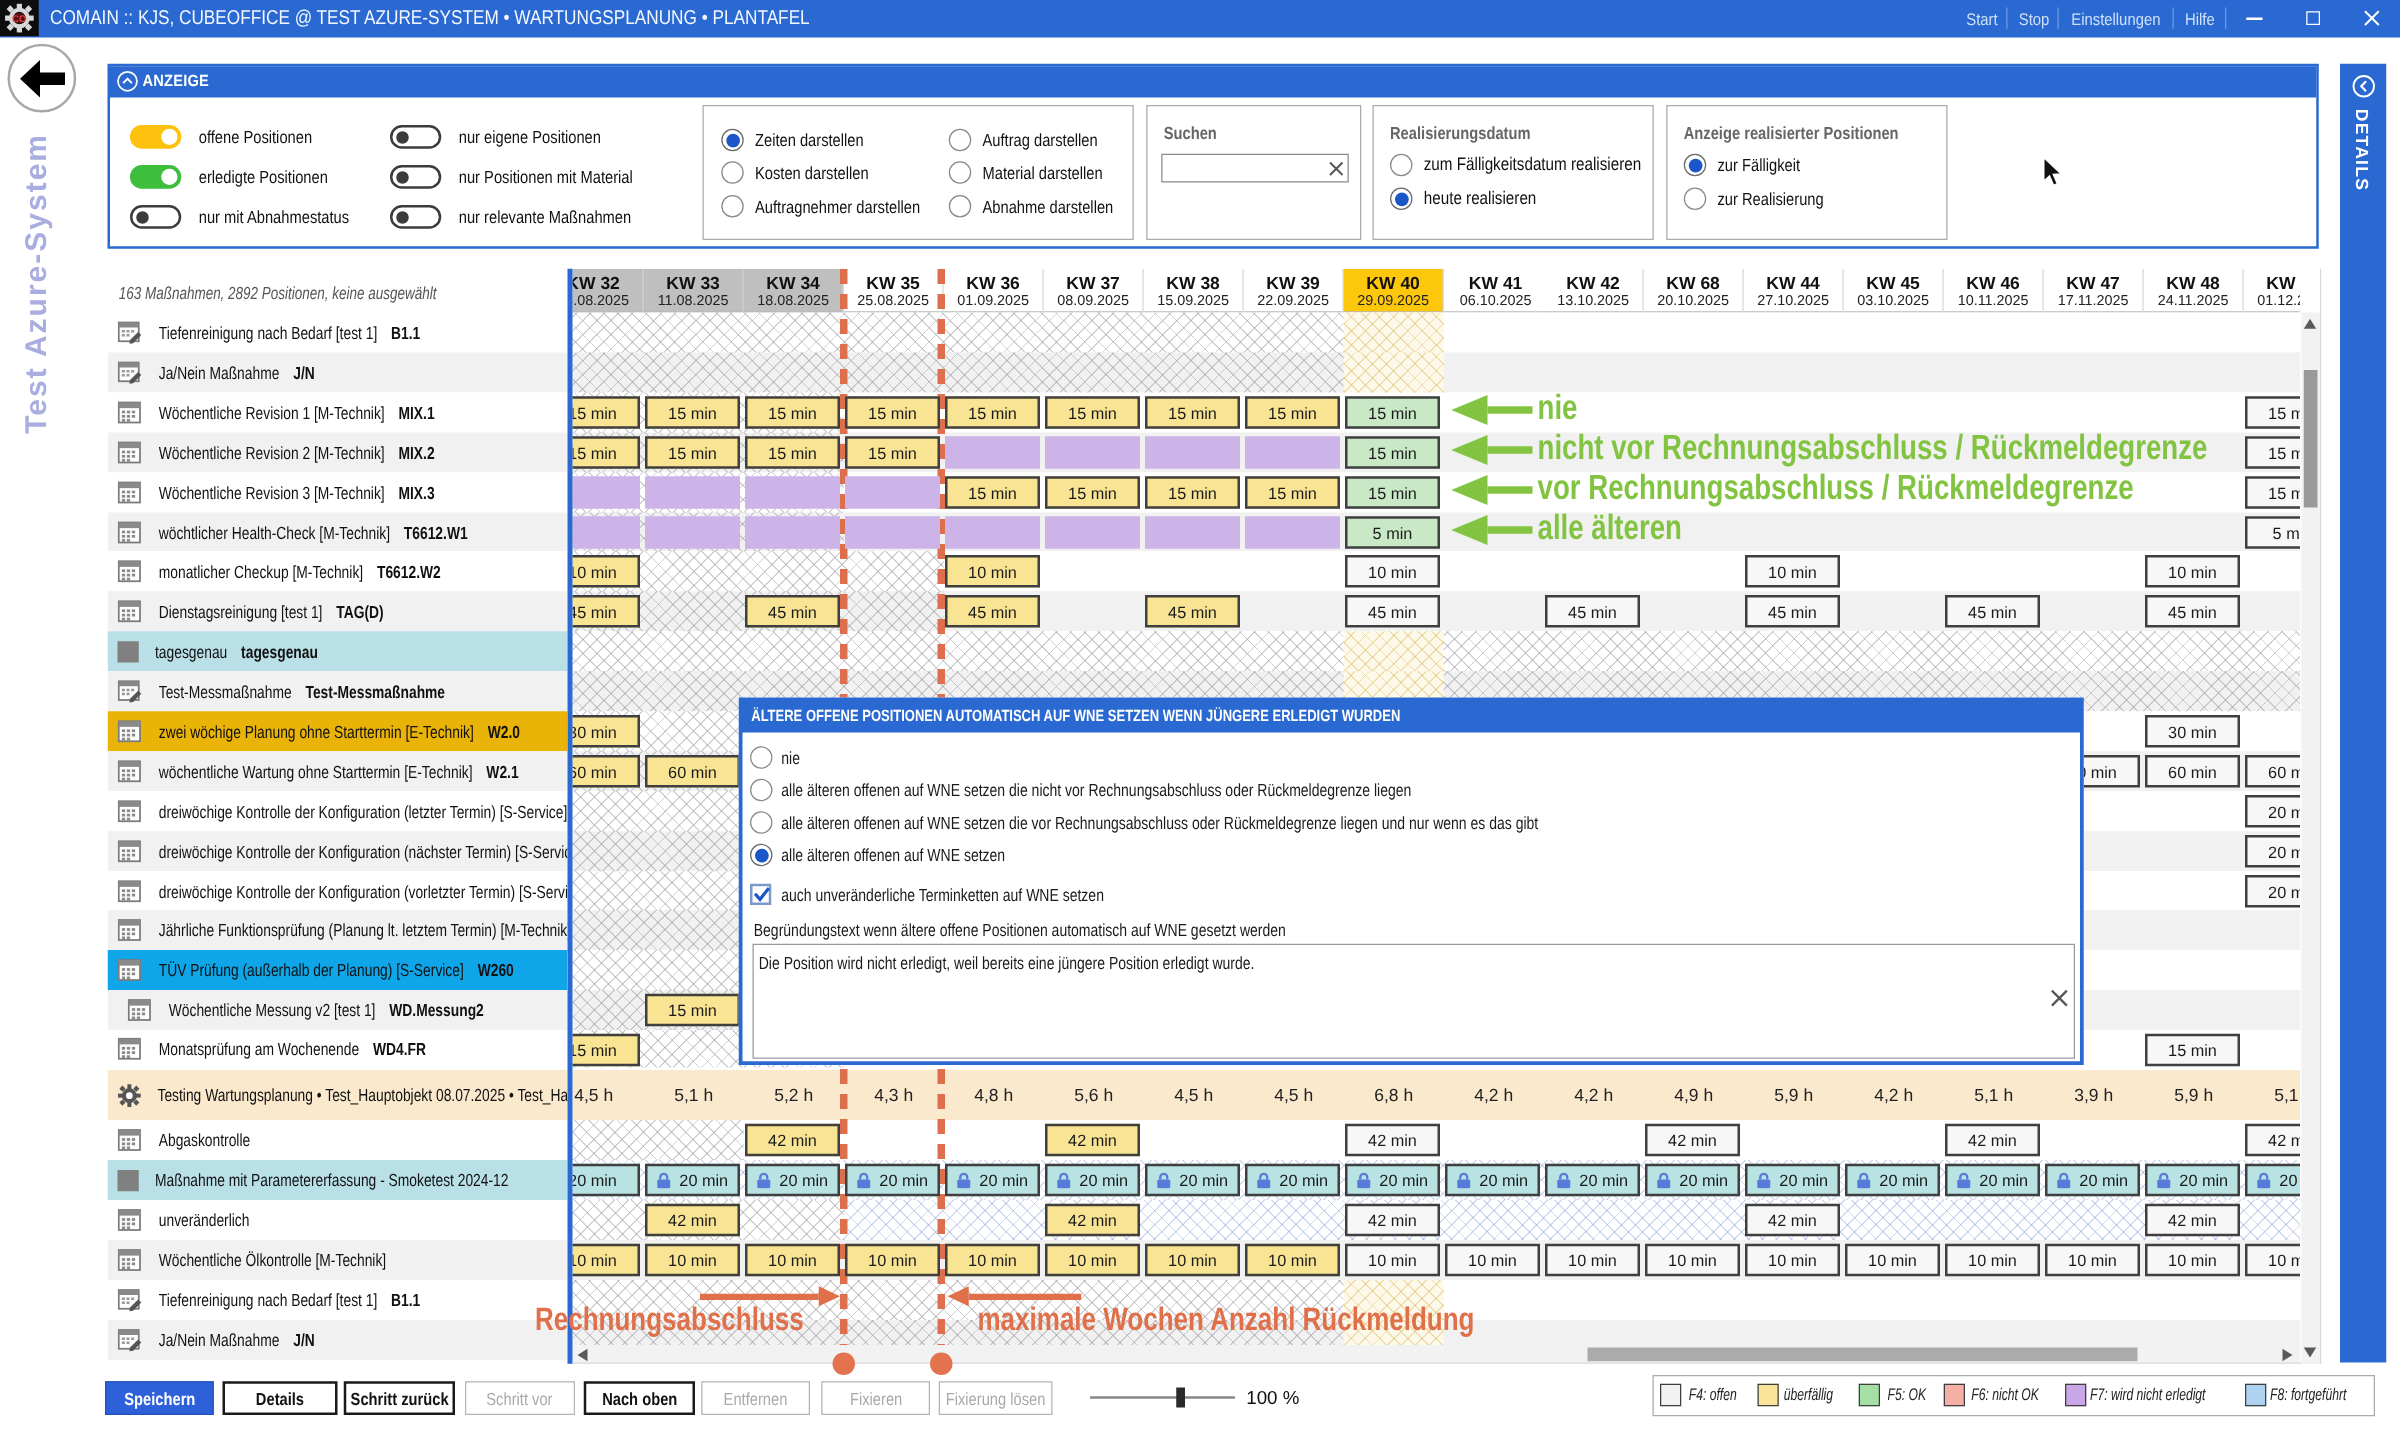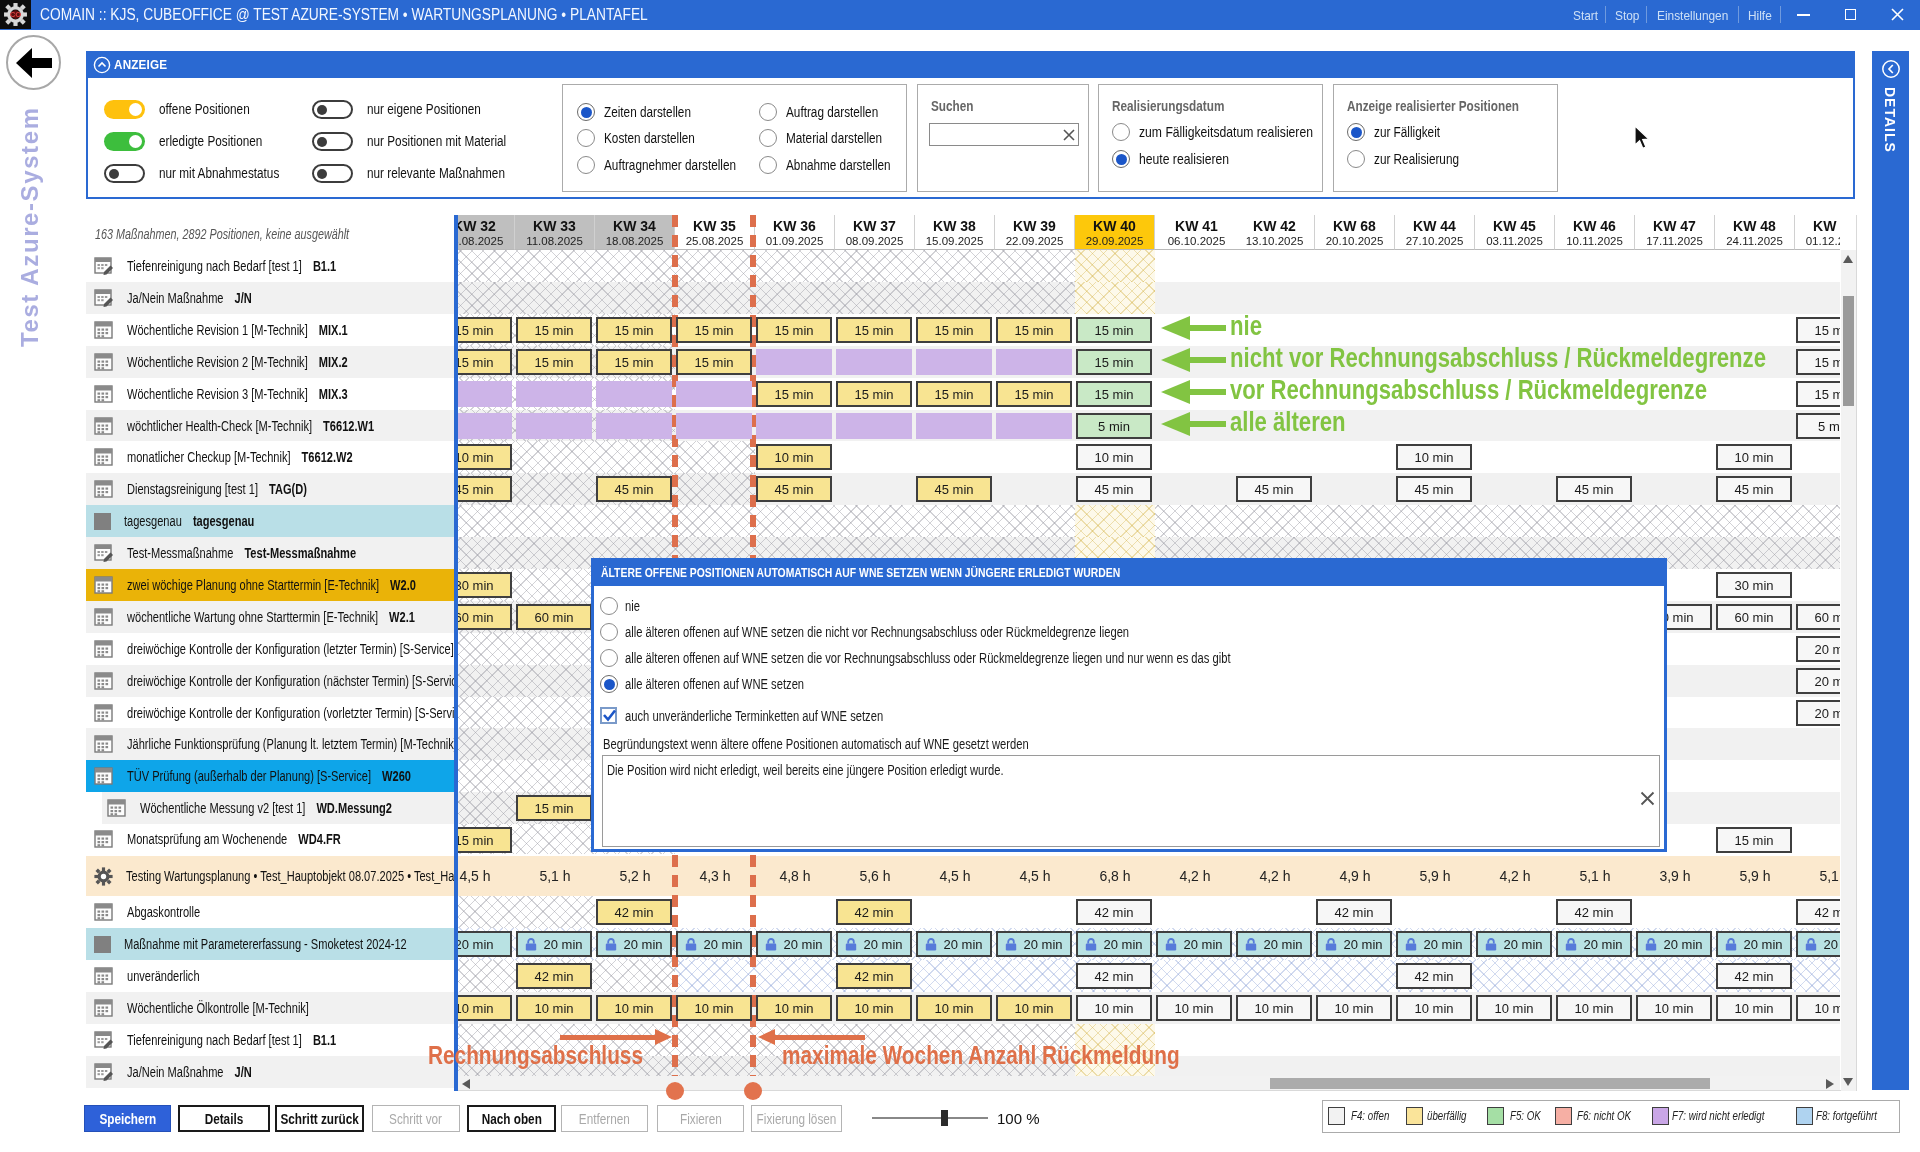"03.11.2025" div.dt { text: 03.11.2025 -> 03.10.2025 }
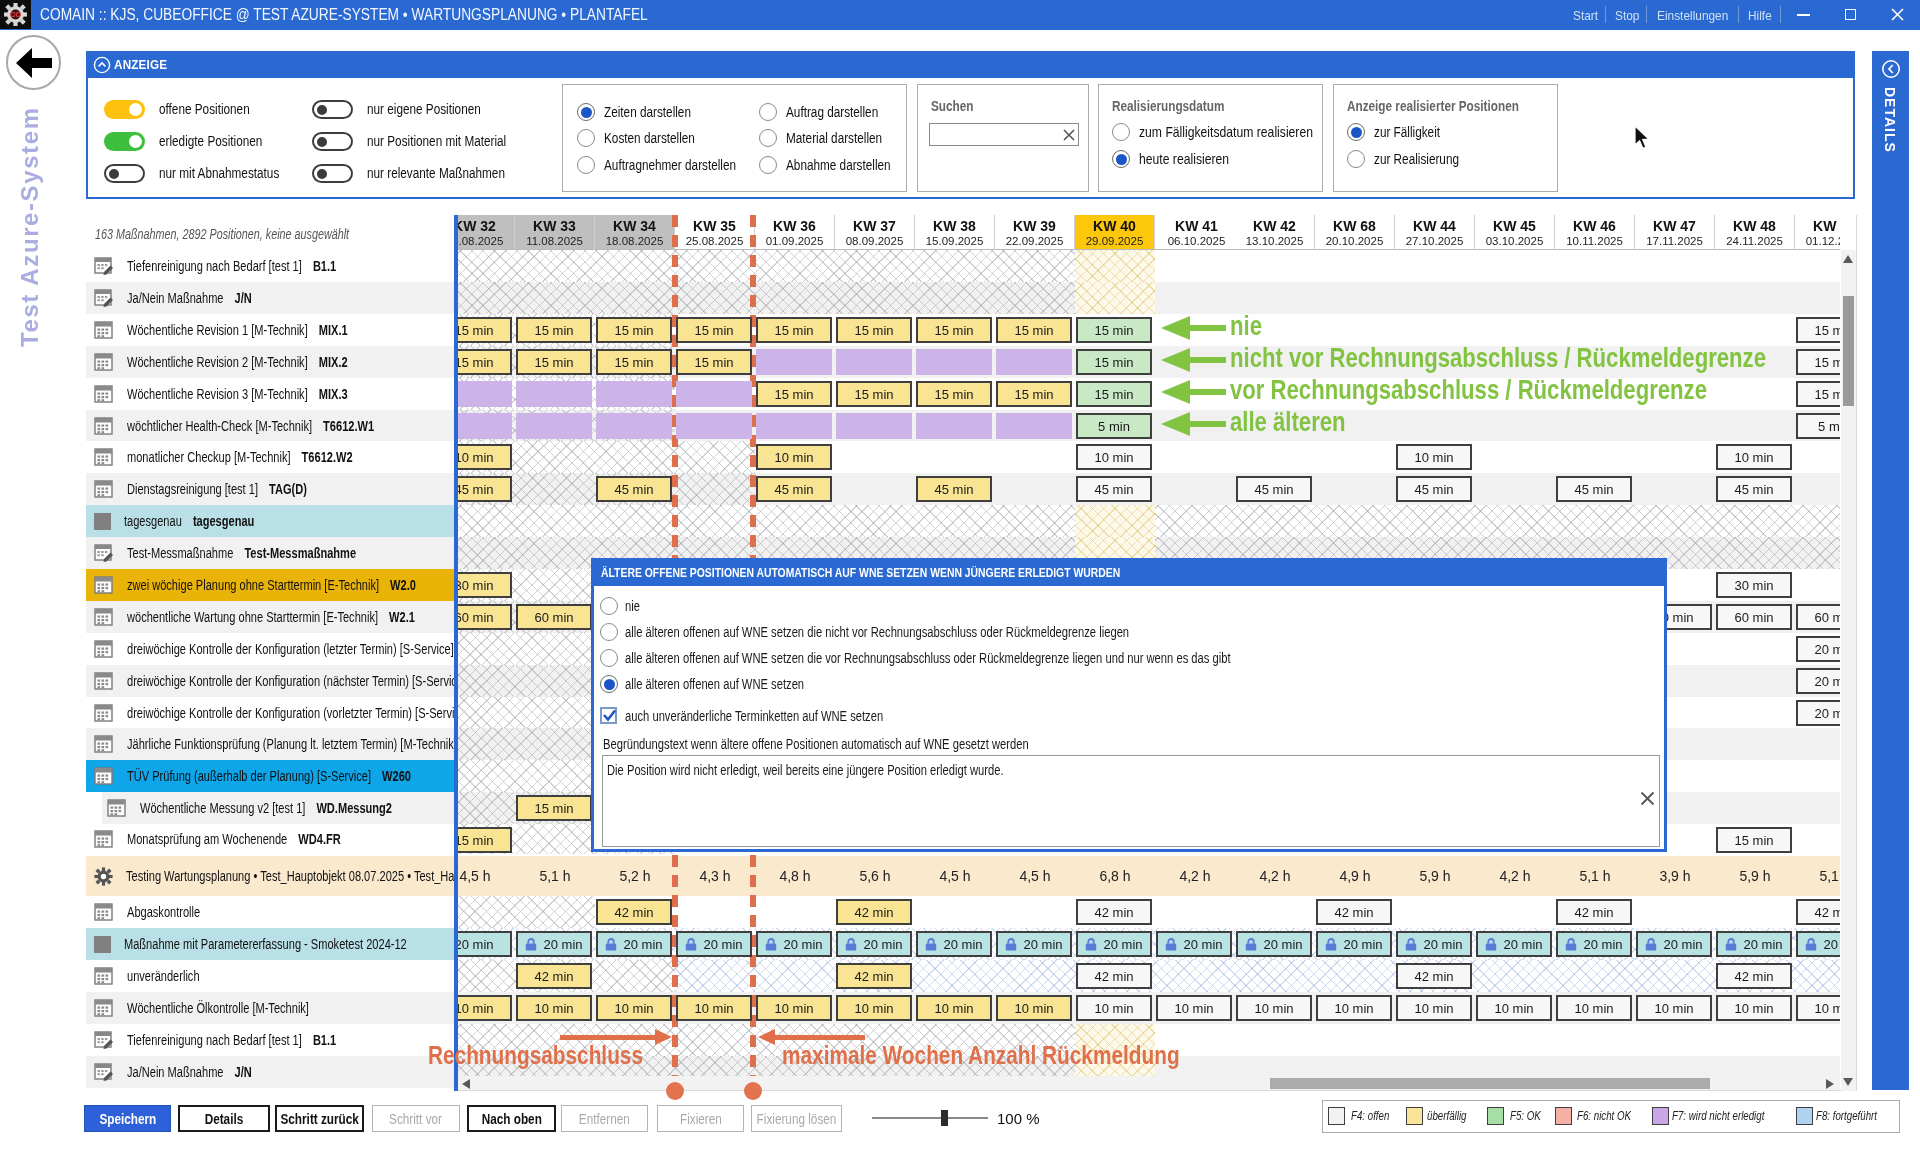"Wöchentliche Messung v2 [test 1]" div.ab { left: 16px -> 0; padding-left: 5px -> 16px }
